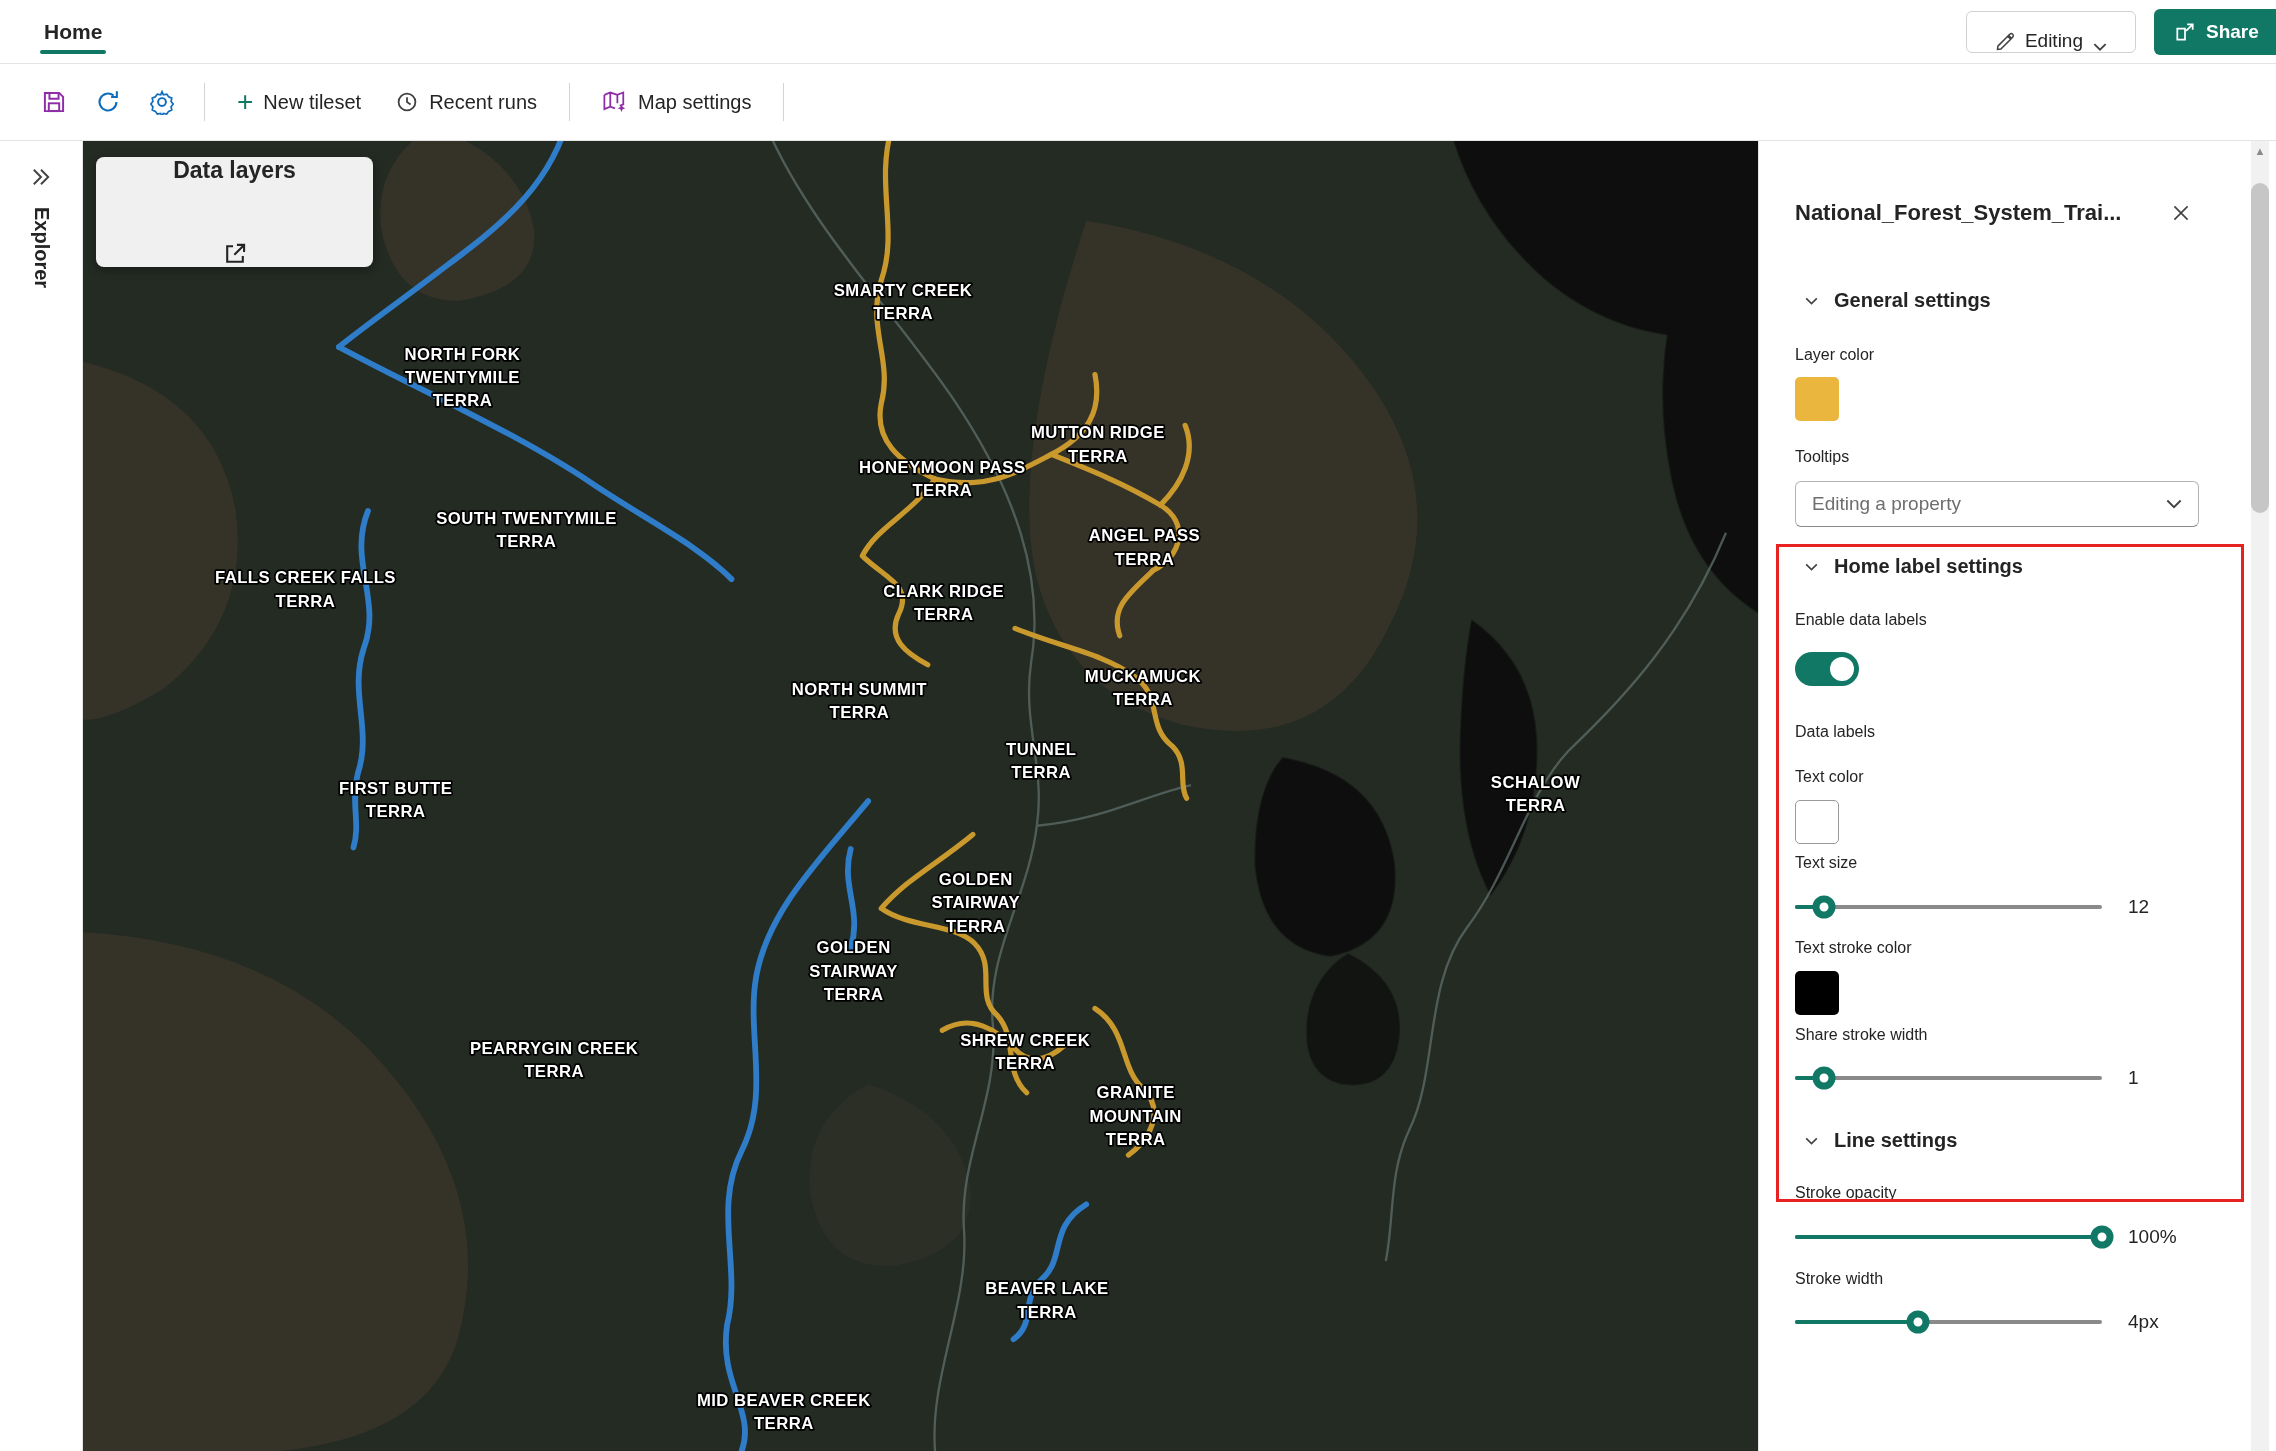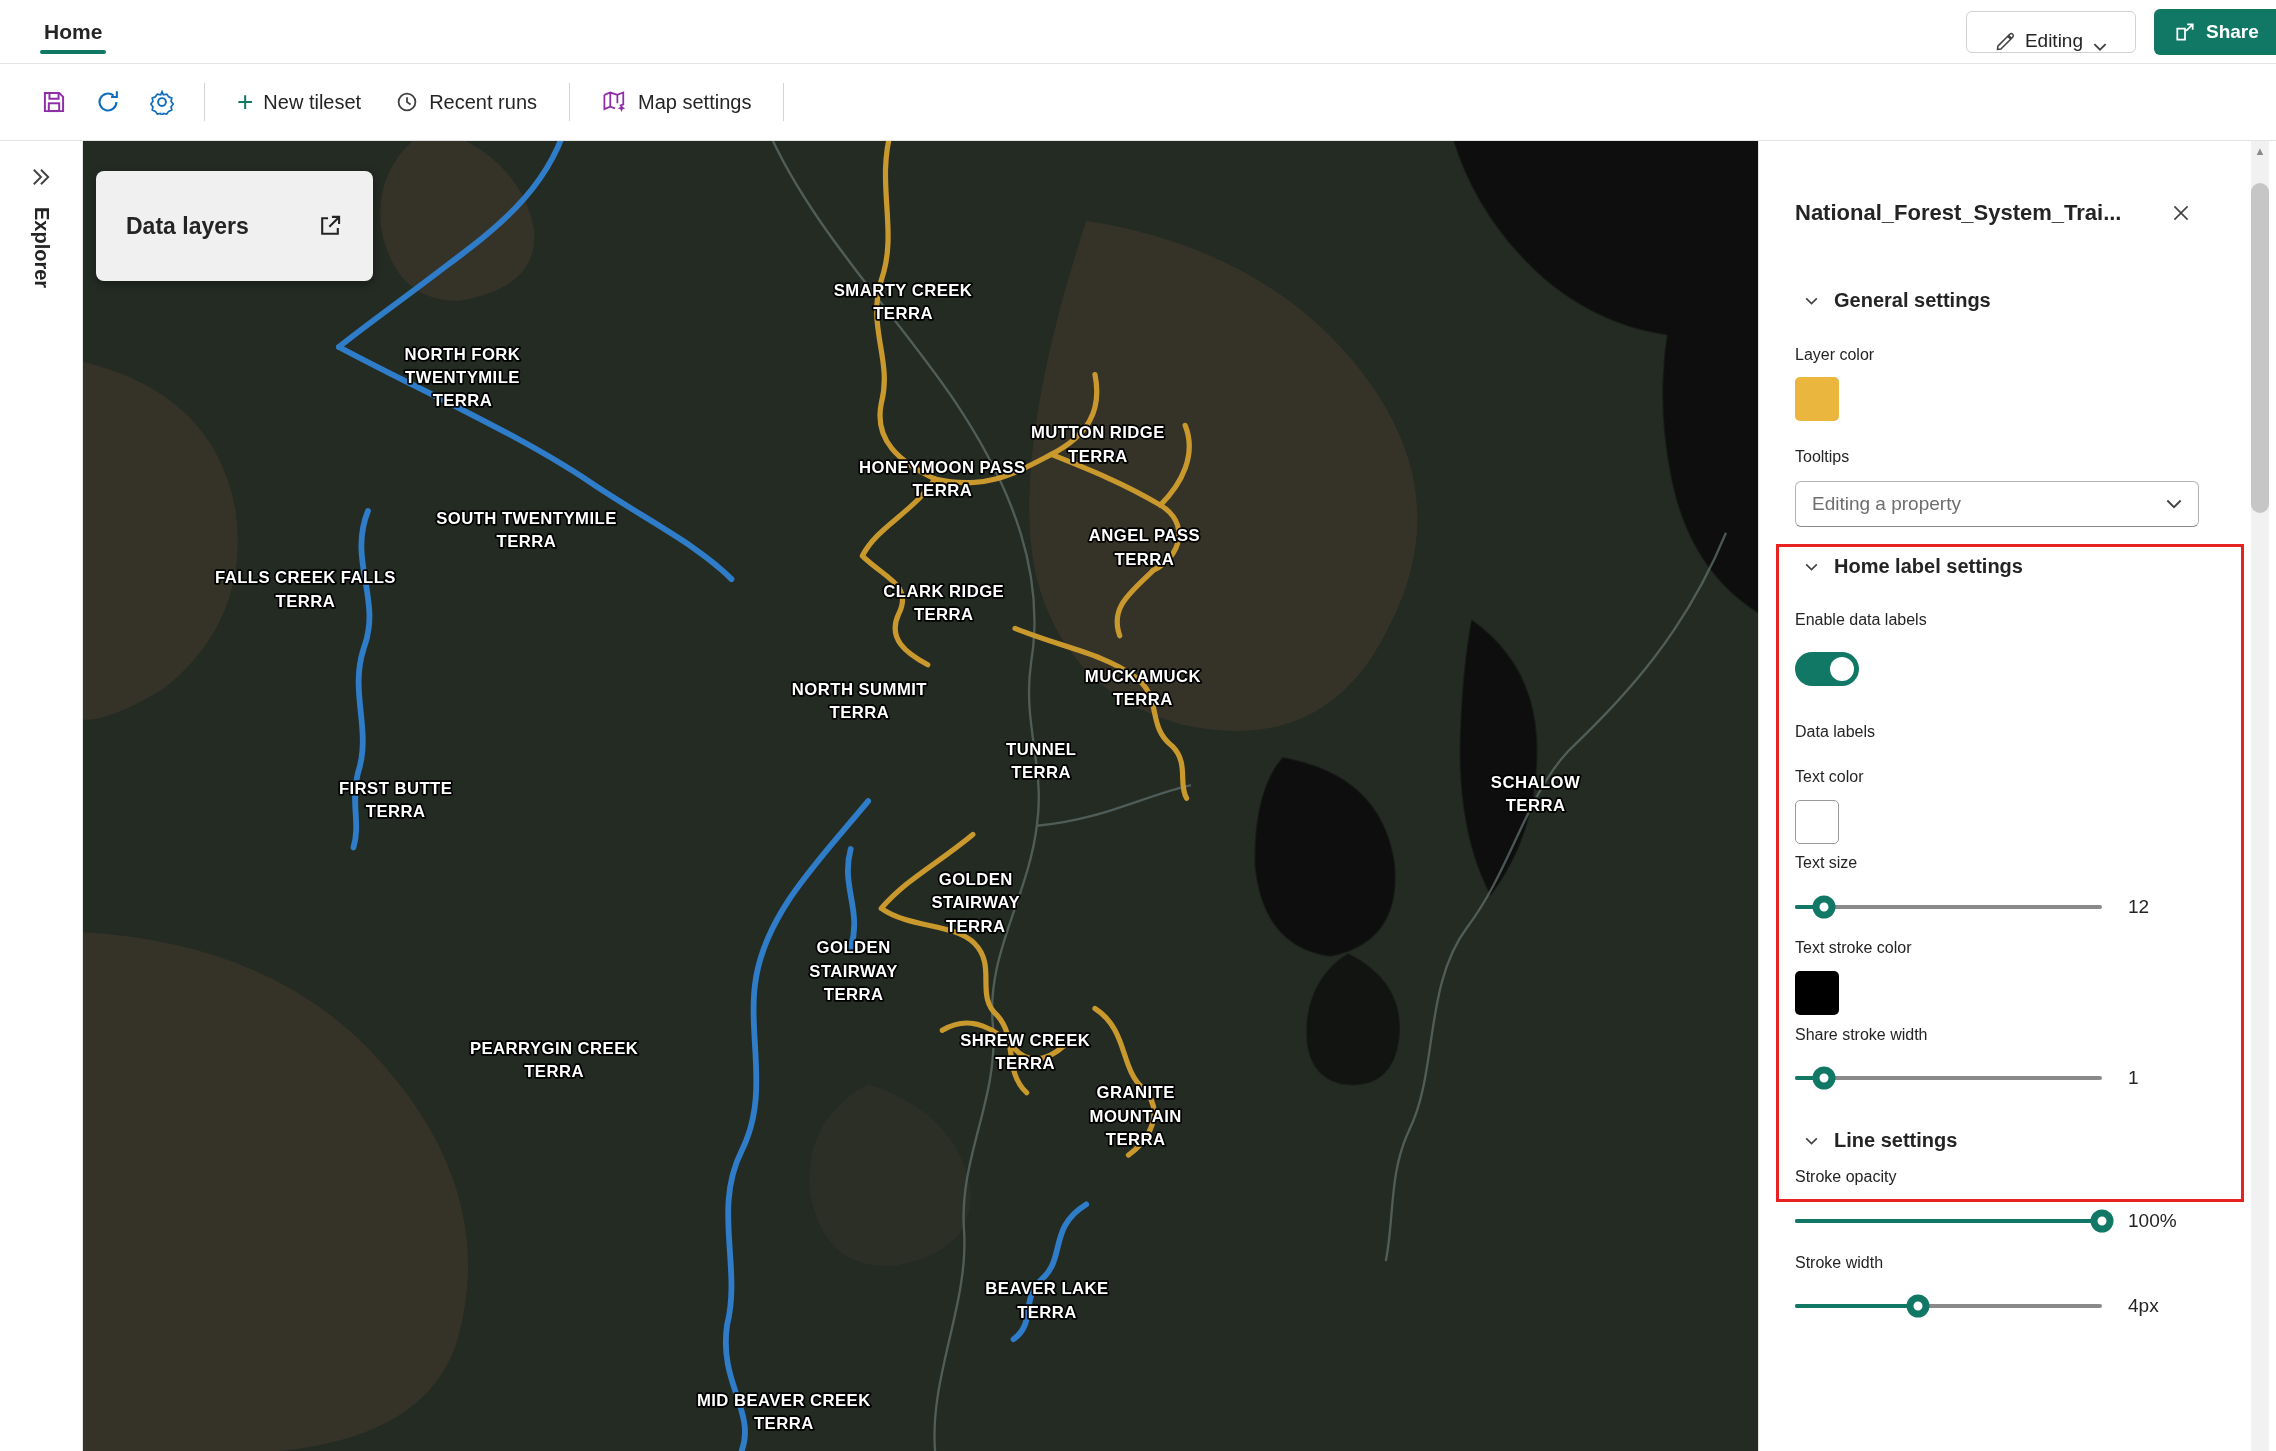"Data layers" .data-layers-card { flex-direction: none -> column; top: 30px -> 16px }
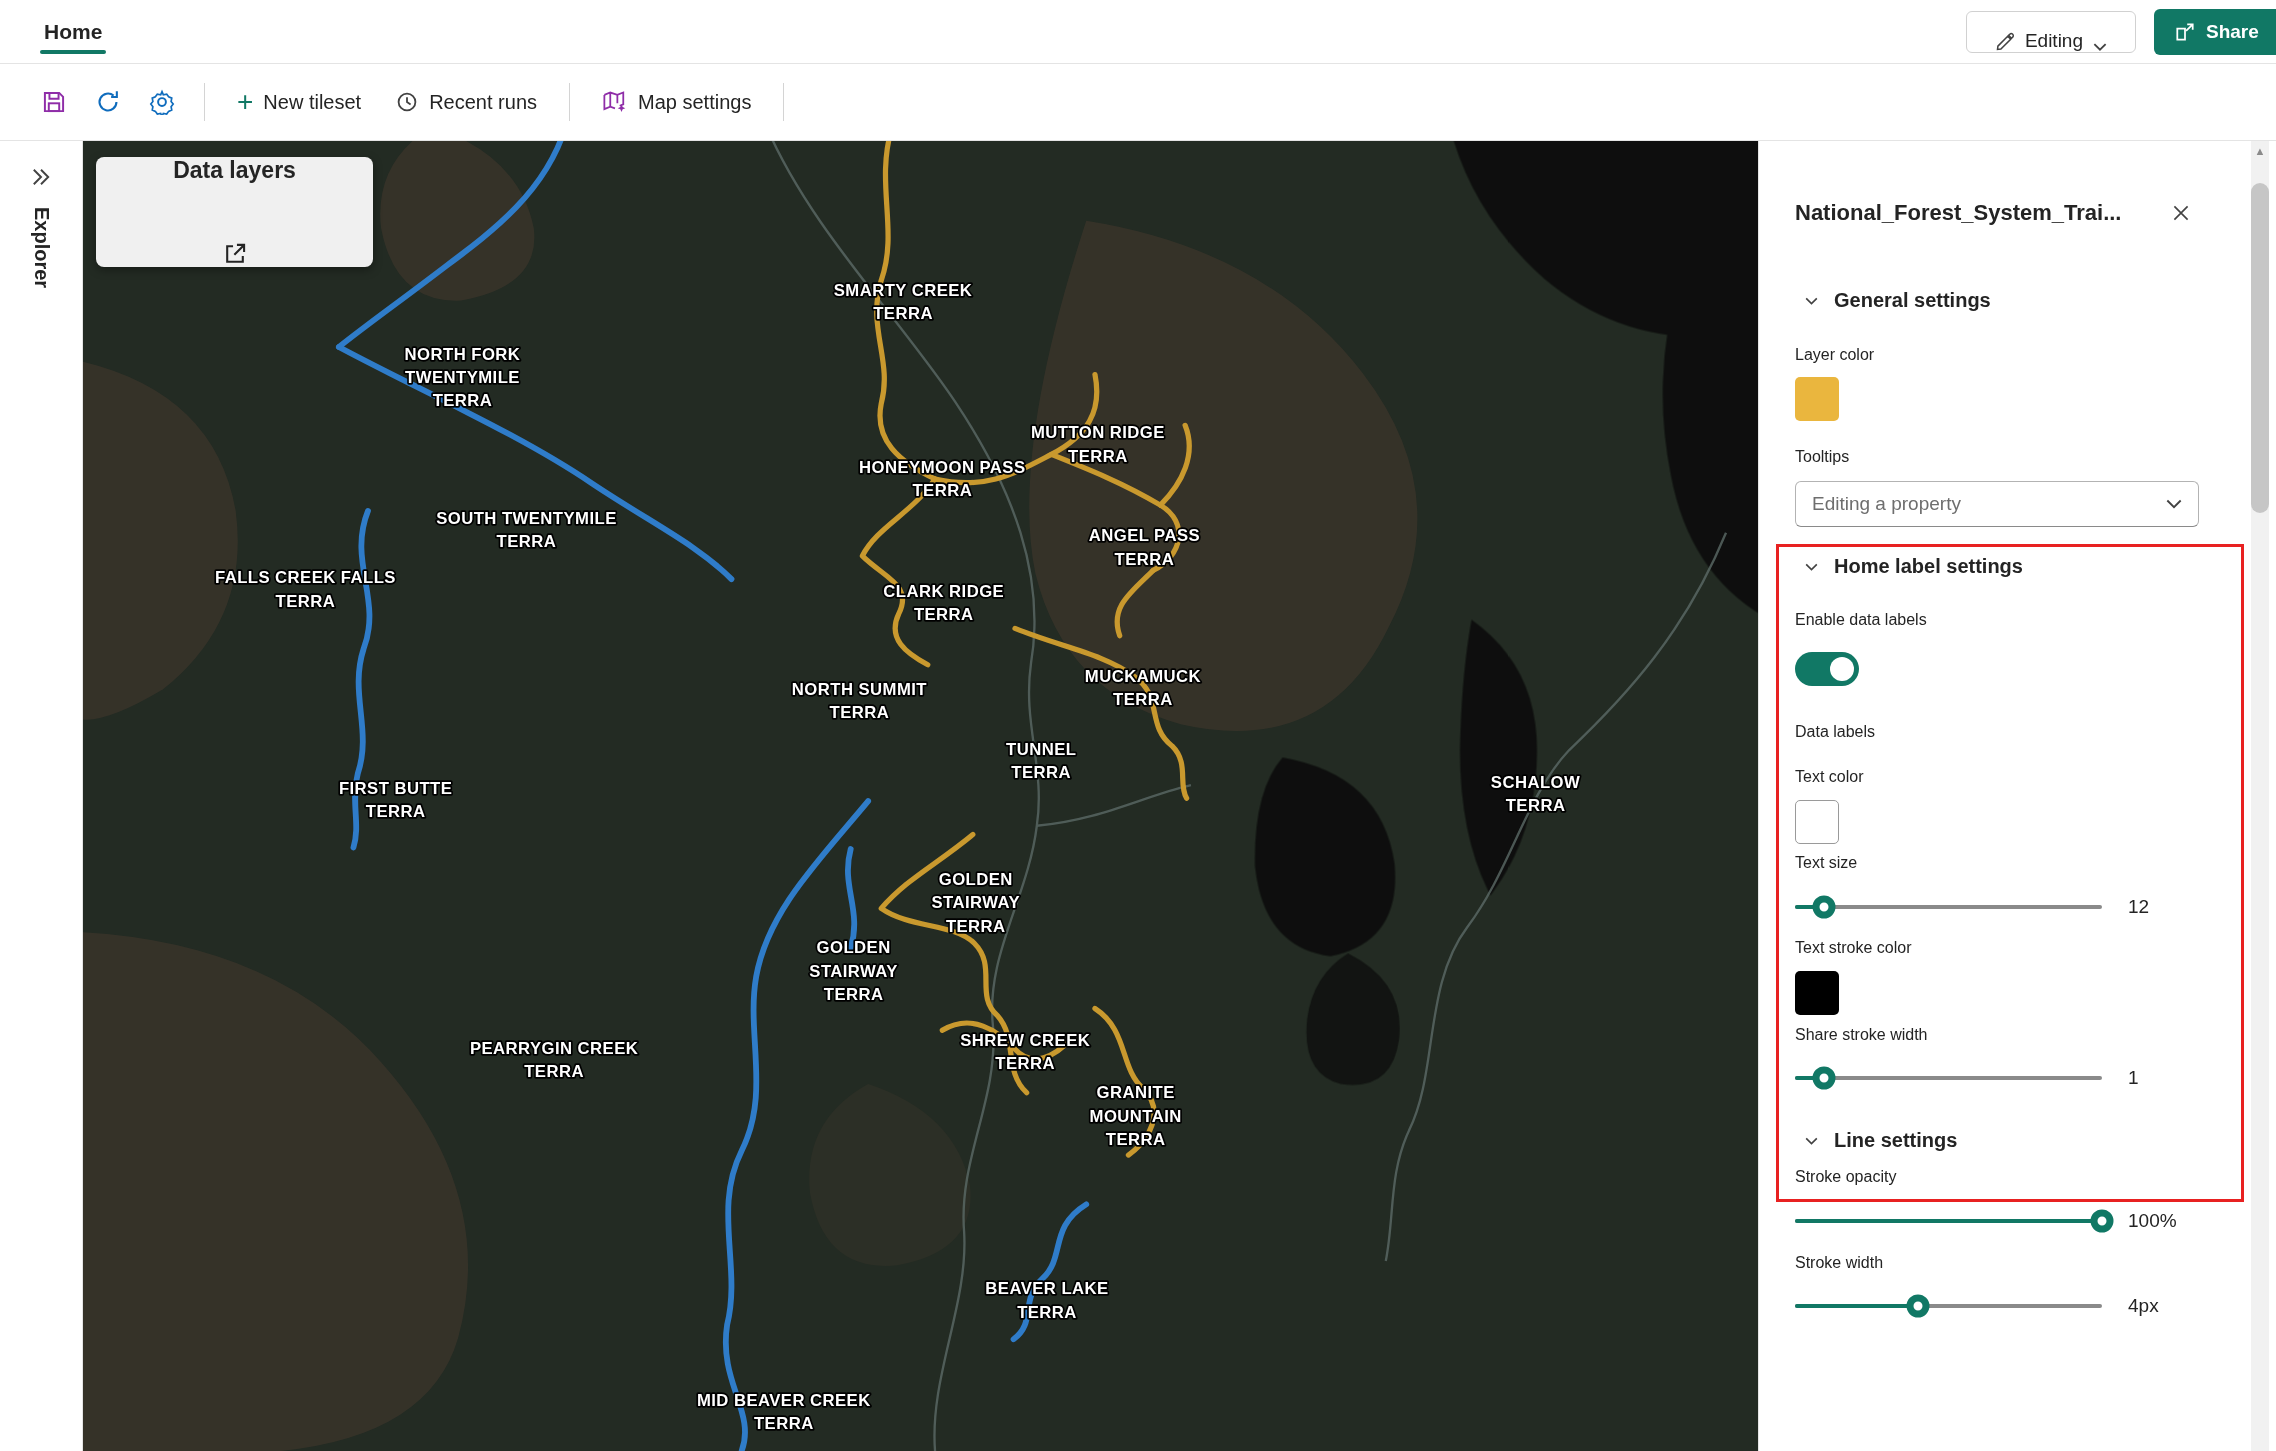"Stroke opacity" .mt-32 { margin-top: 16px -> 32px }
